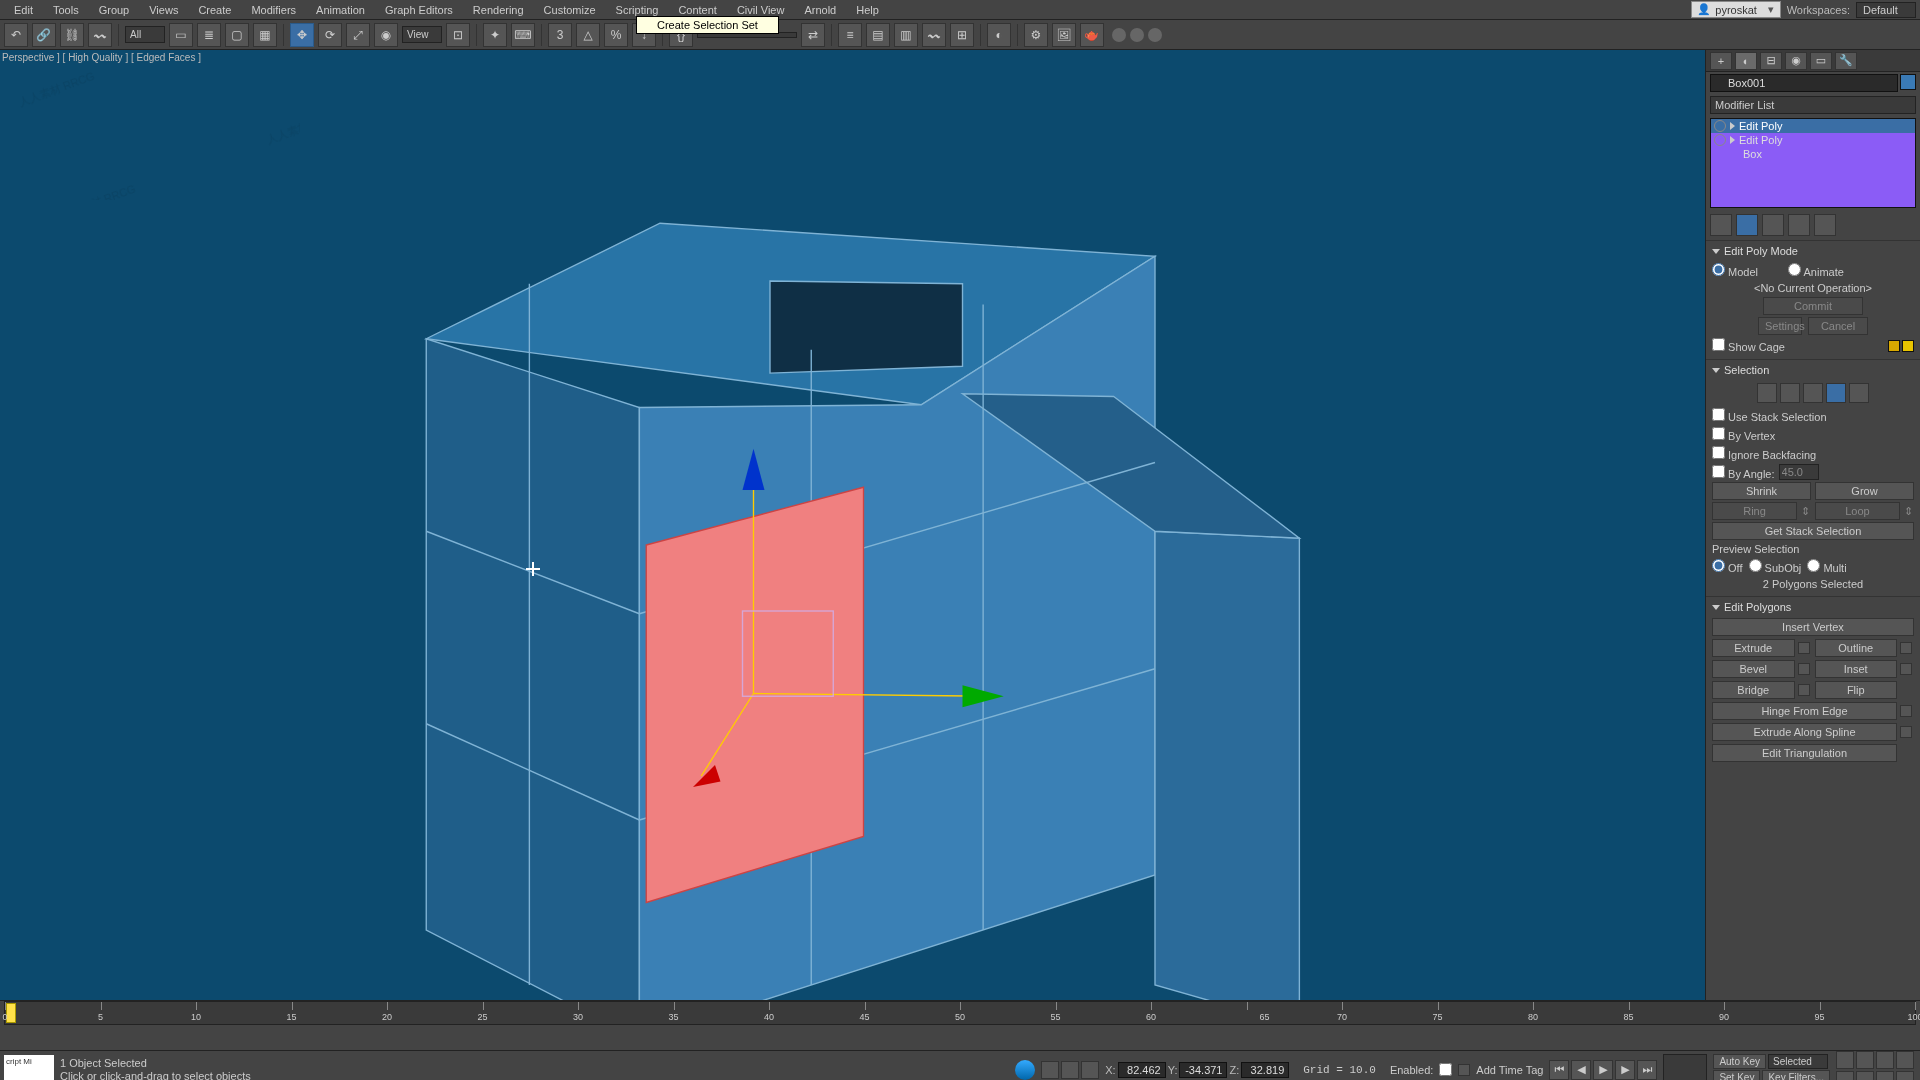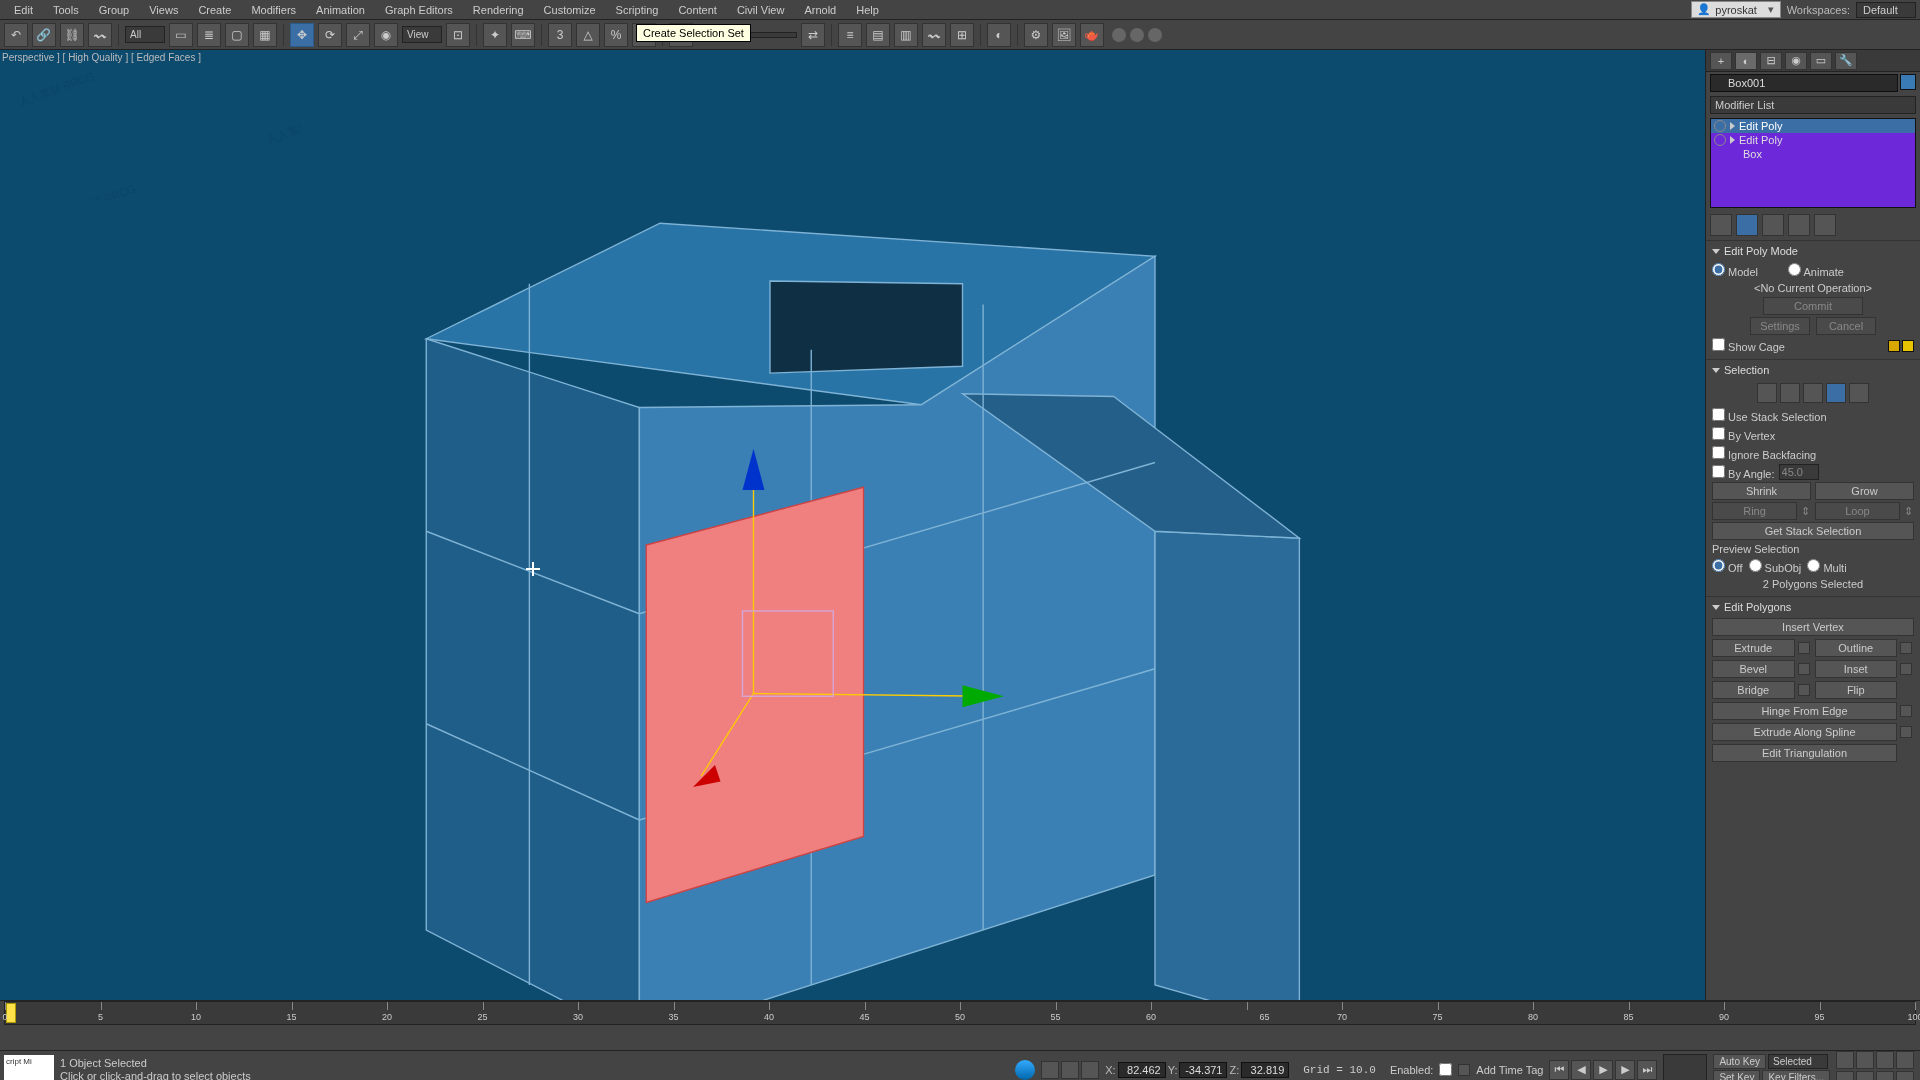"Create Selection Set" .tooltip-box { padding: 2px 6px -> 2px 20px; top: 24px -> 16px }
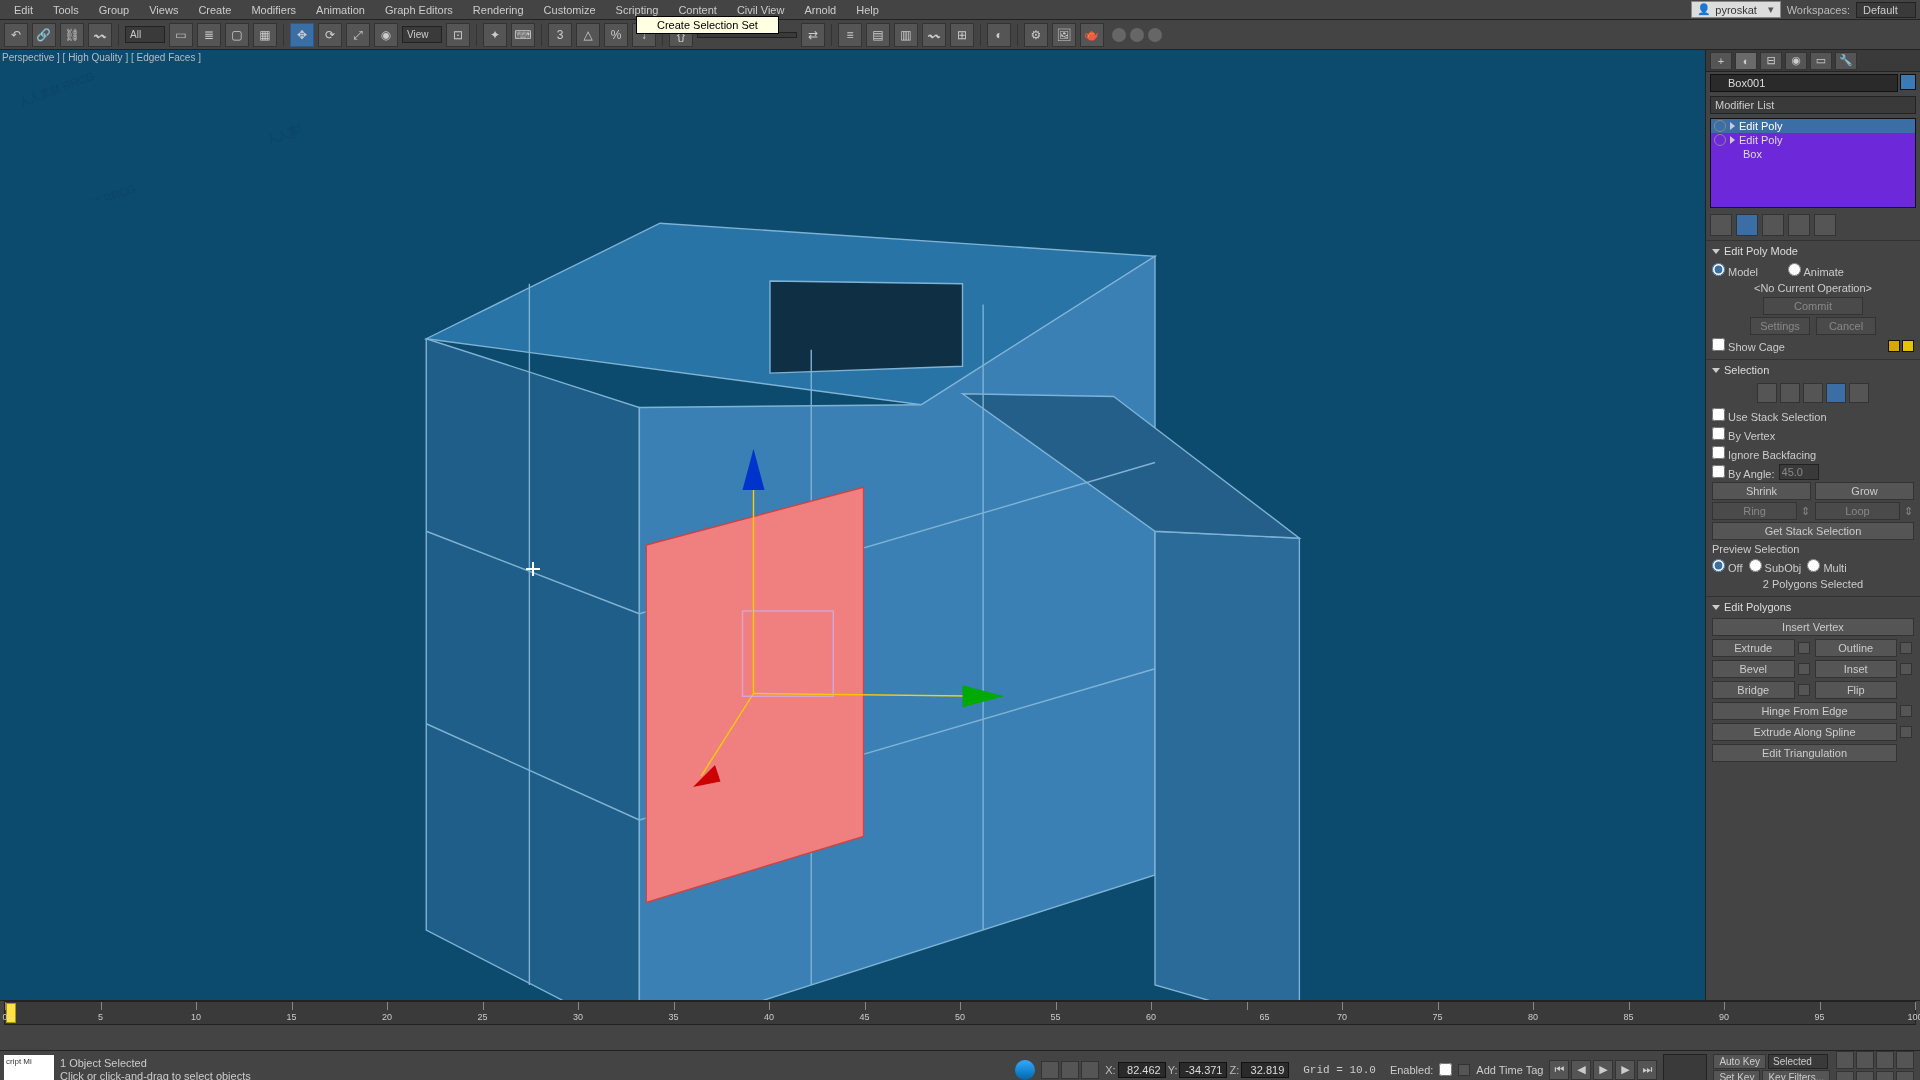"Edit Poly" .stack { background: #6d28d9 -> #8b5cf6 }
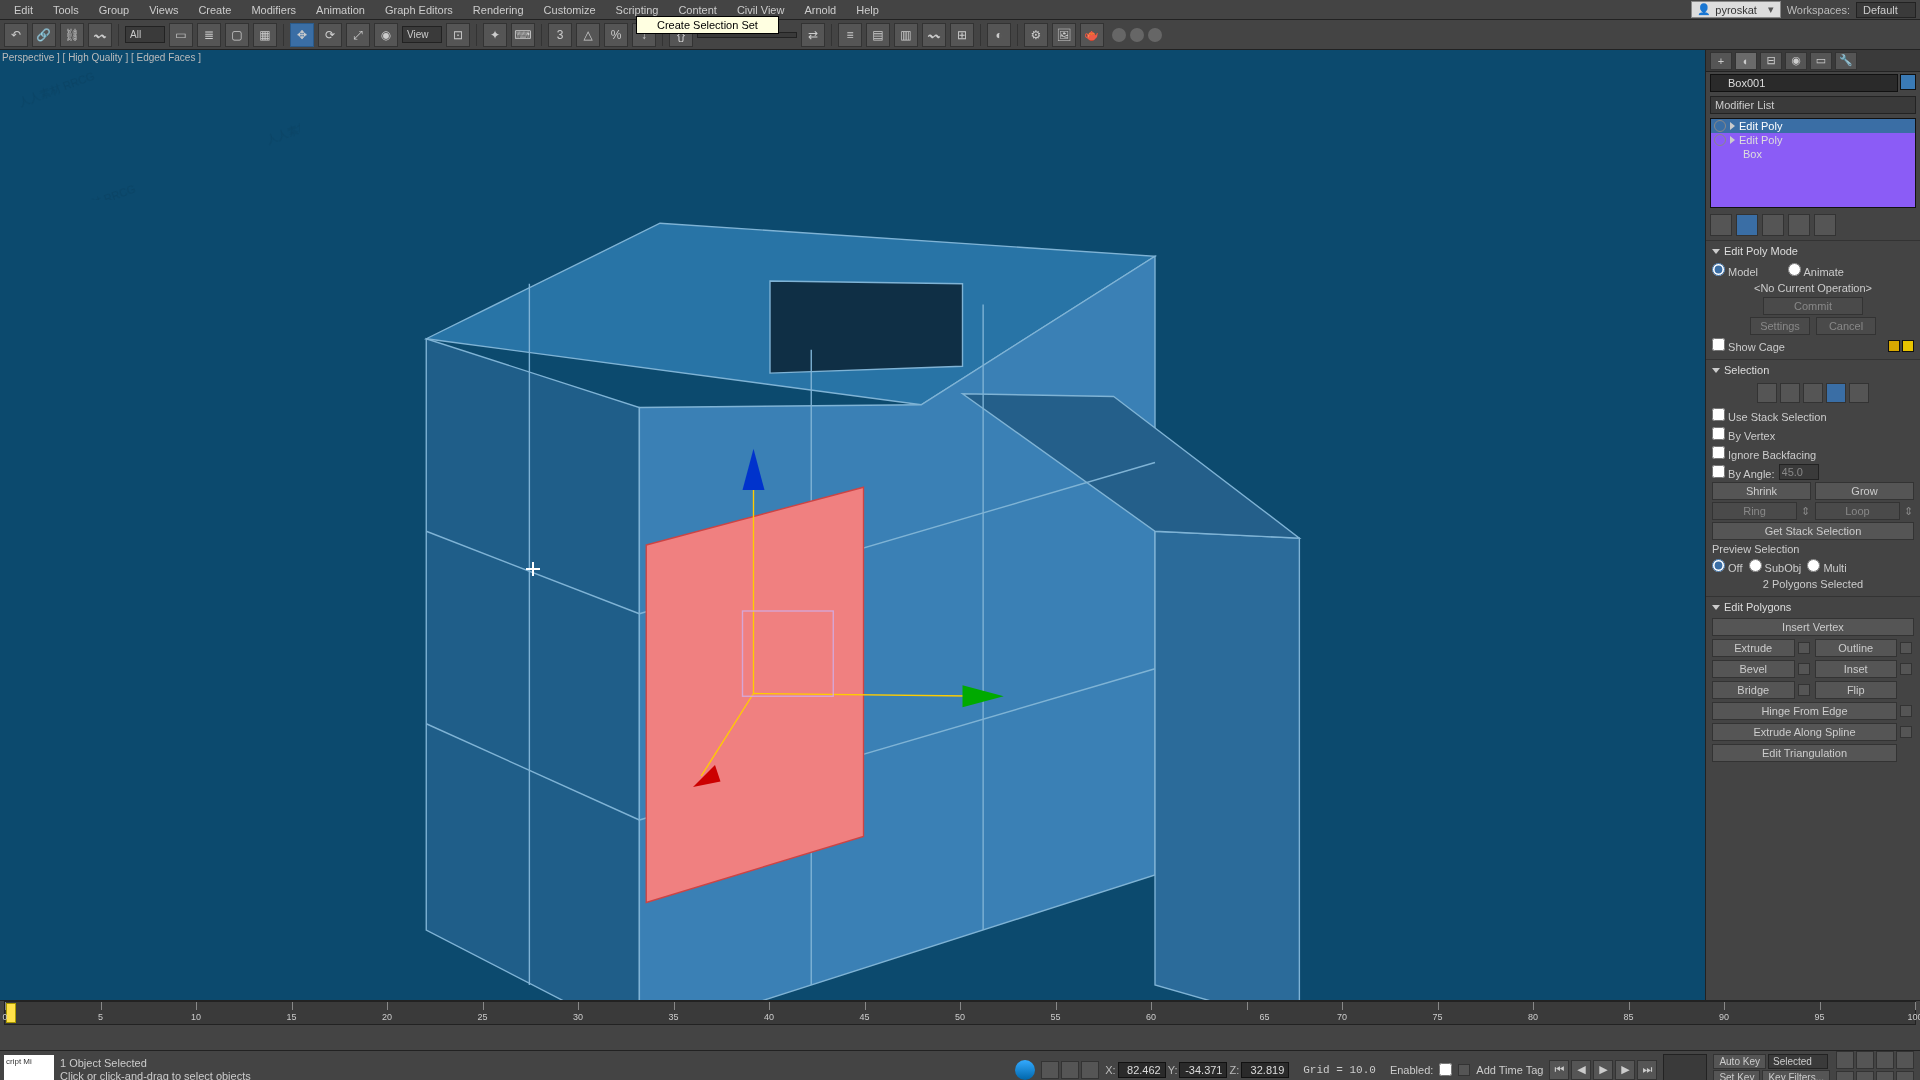"Settings" div.small-btn { width: 60px -> 44px }
